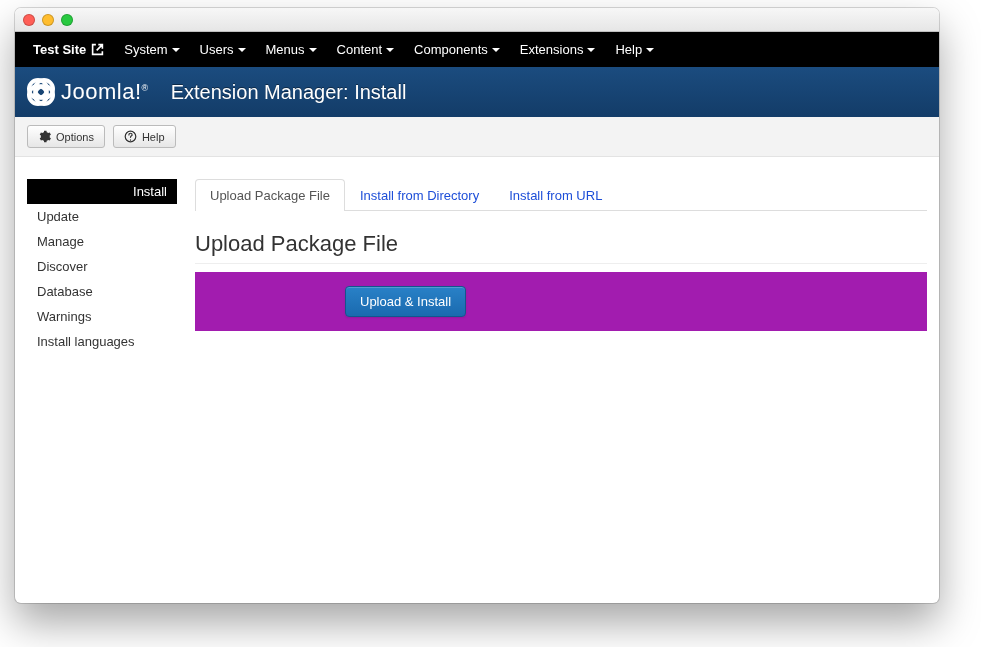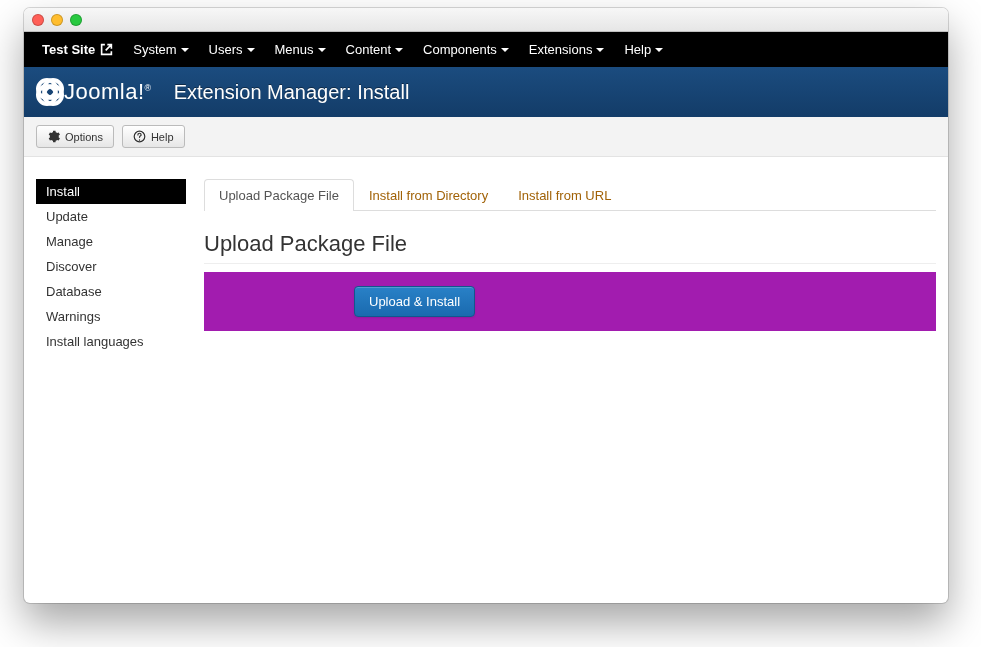"Test Site" .mac-window { left: 24px -> 15px }
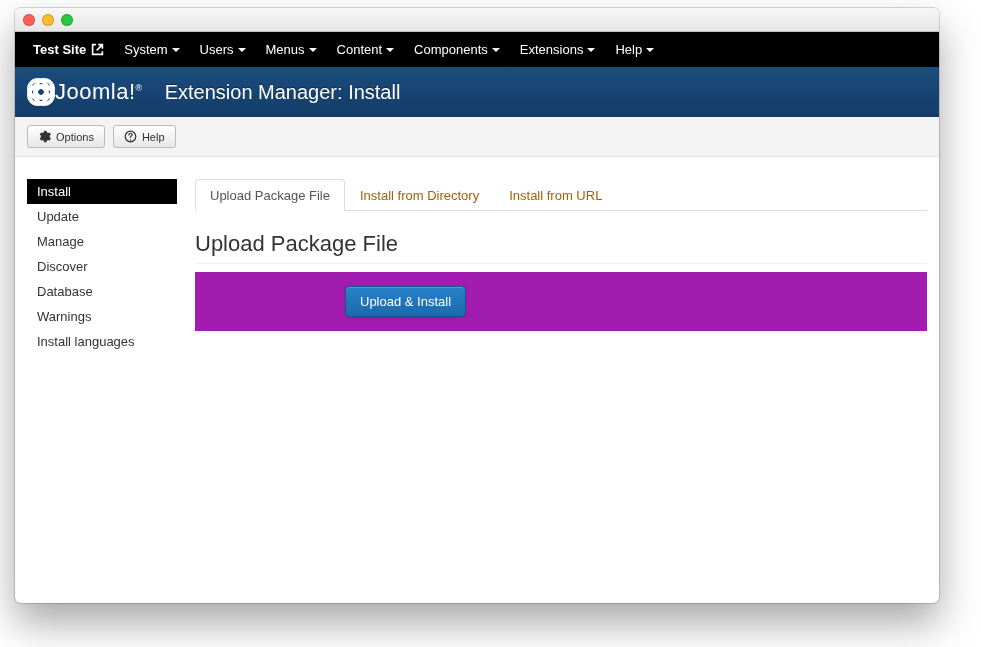"Joomla!®" .joomla-logo { gap: none -> 6px }
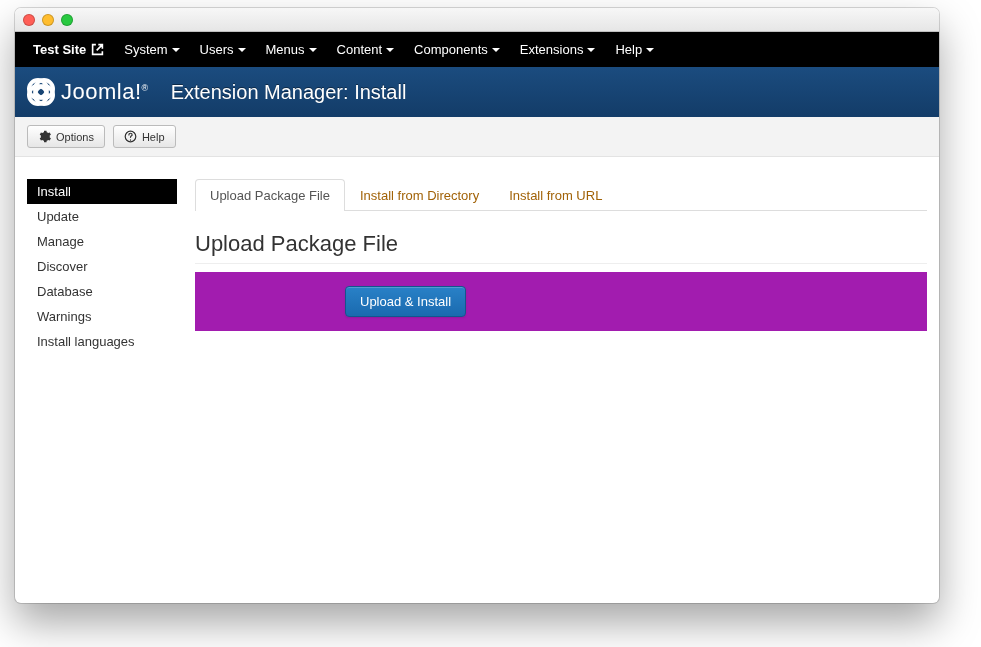"Install" .sidebar li.active { text-align: none -> right }
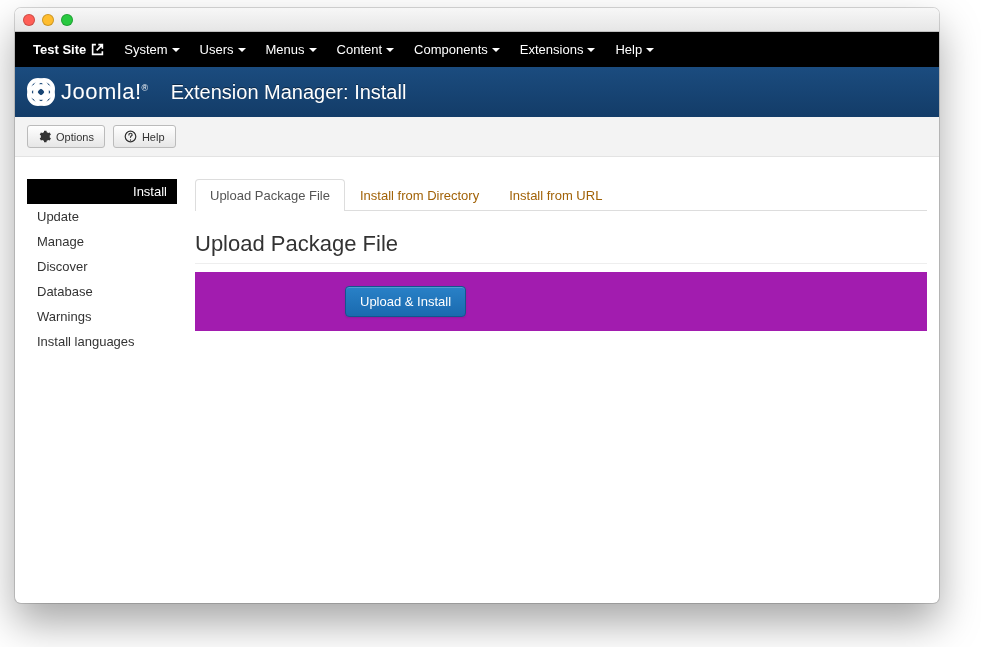"Install from Directory" .tab { color: #a16207 -> #1d4ed8 }
